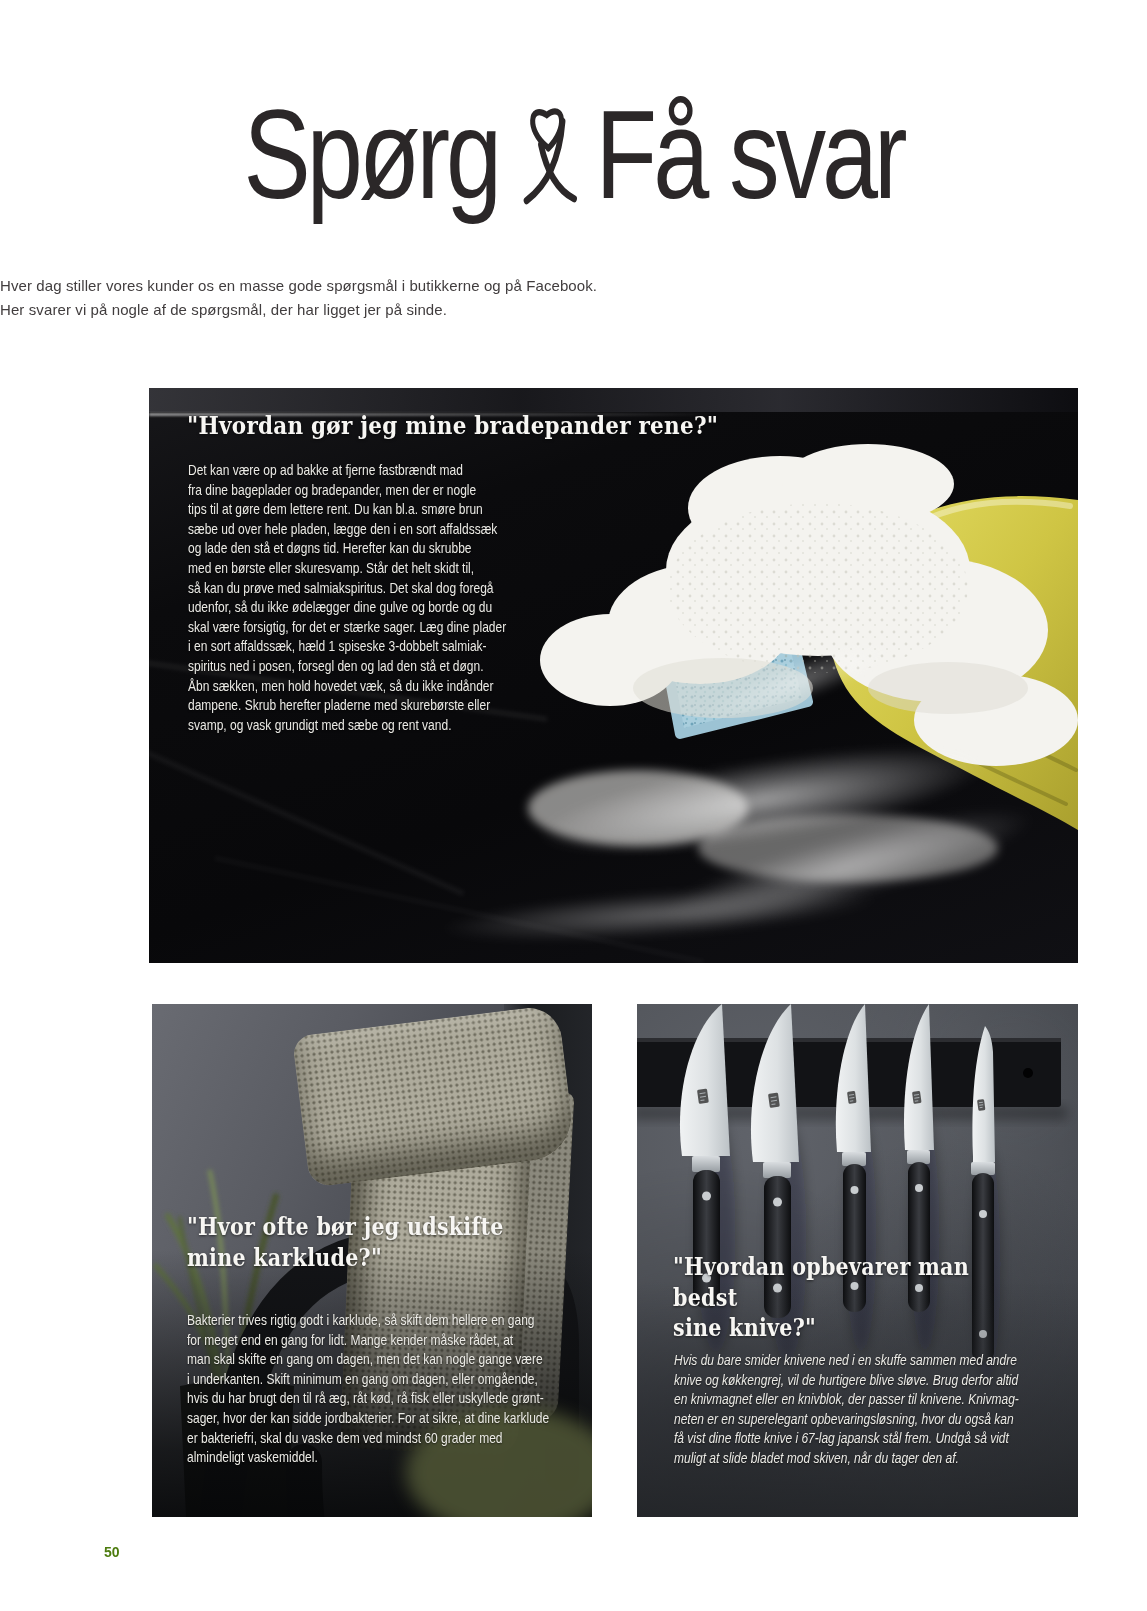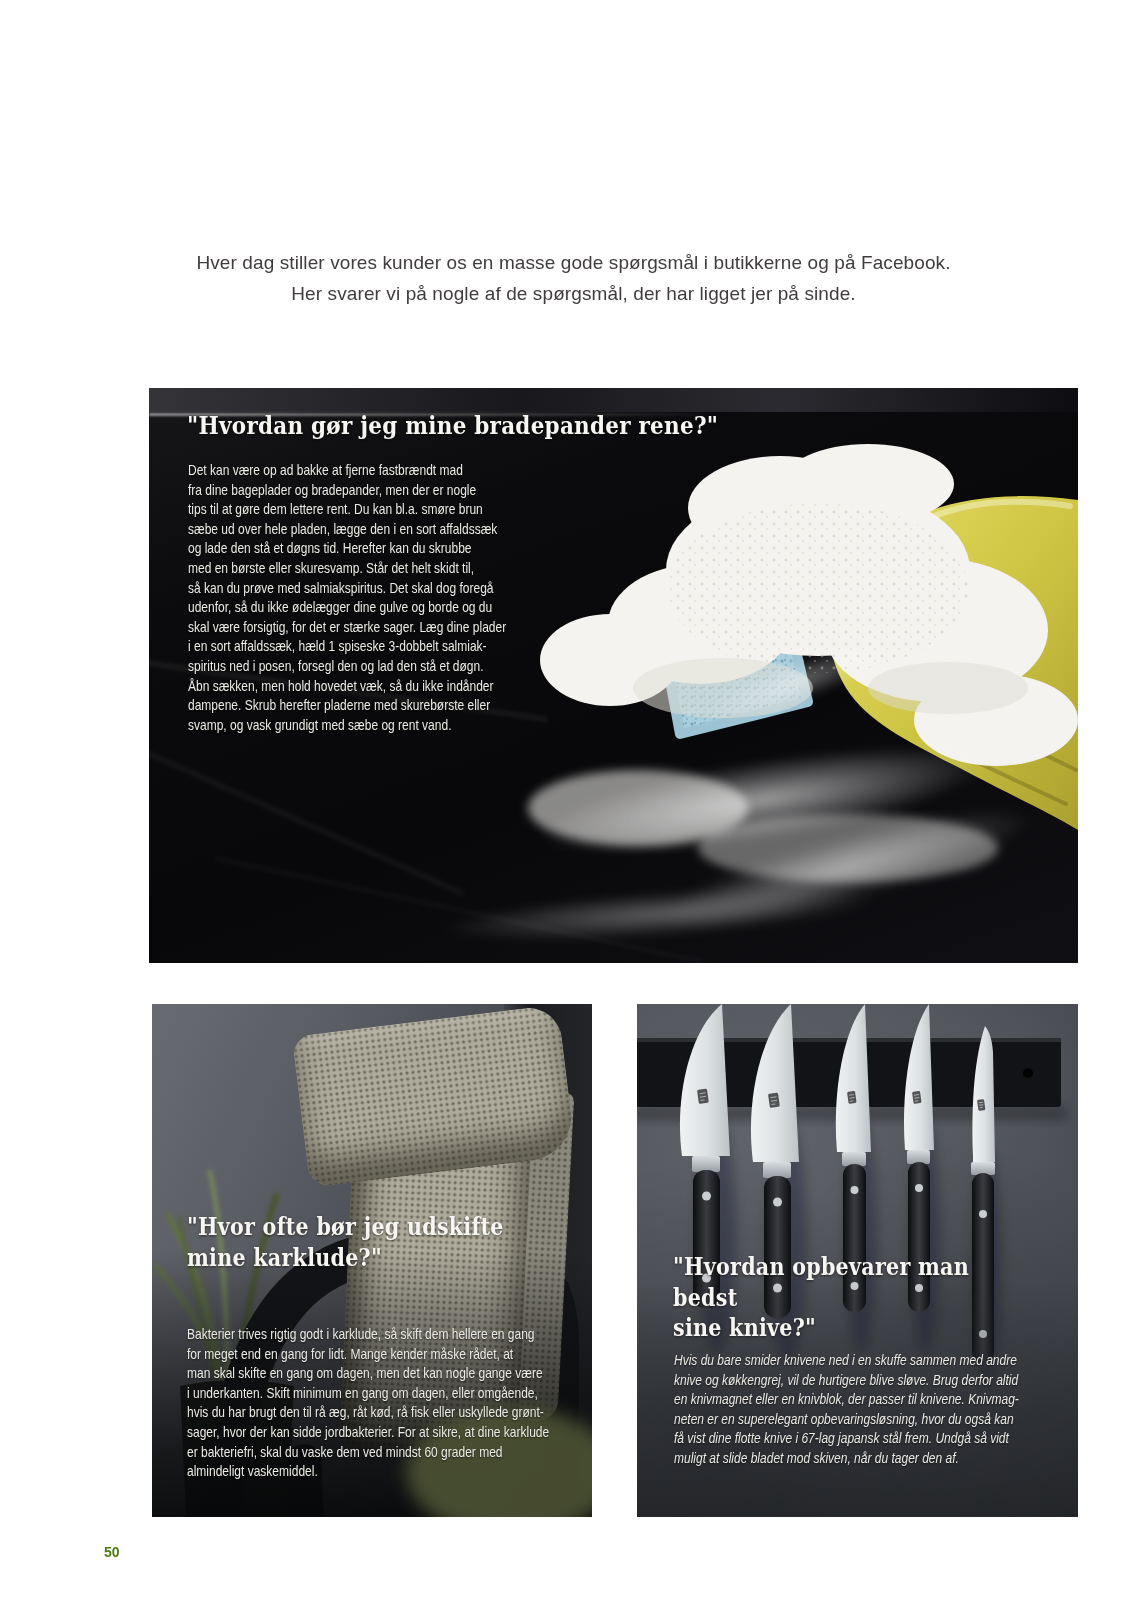"Spørg" header.masthead { html: none -> <header> <h1> <span>Spørg</span> <svg> <g> <path></path> <path></path> <path></path> </g> </svg> <span>Få svar</span> </h1> </header> }
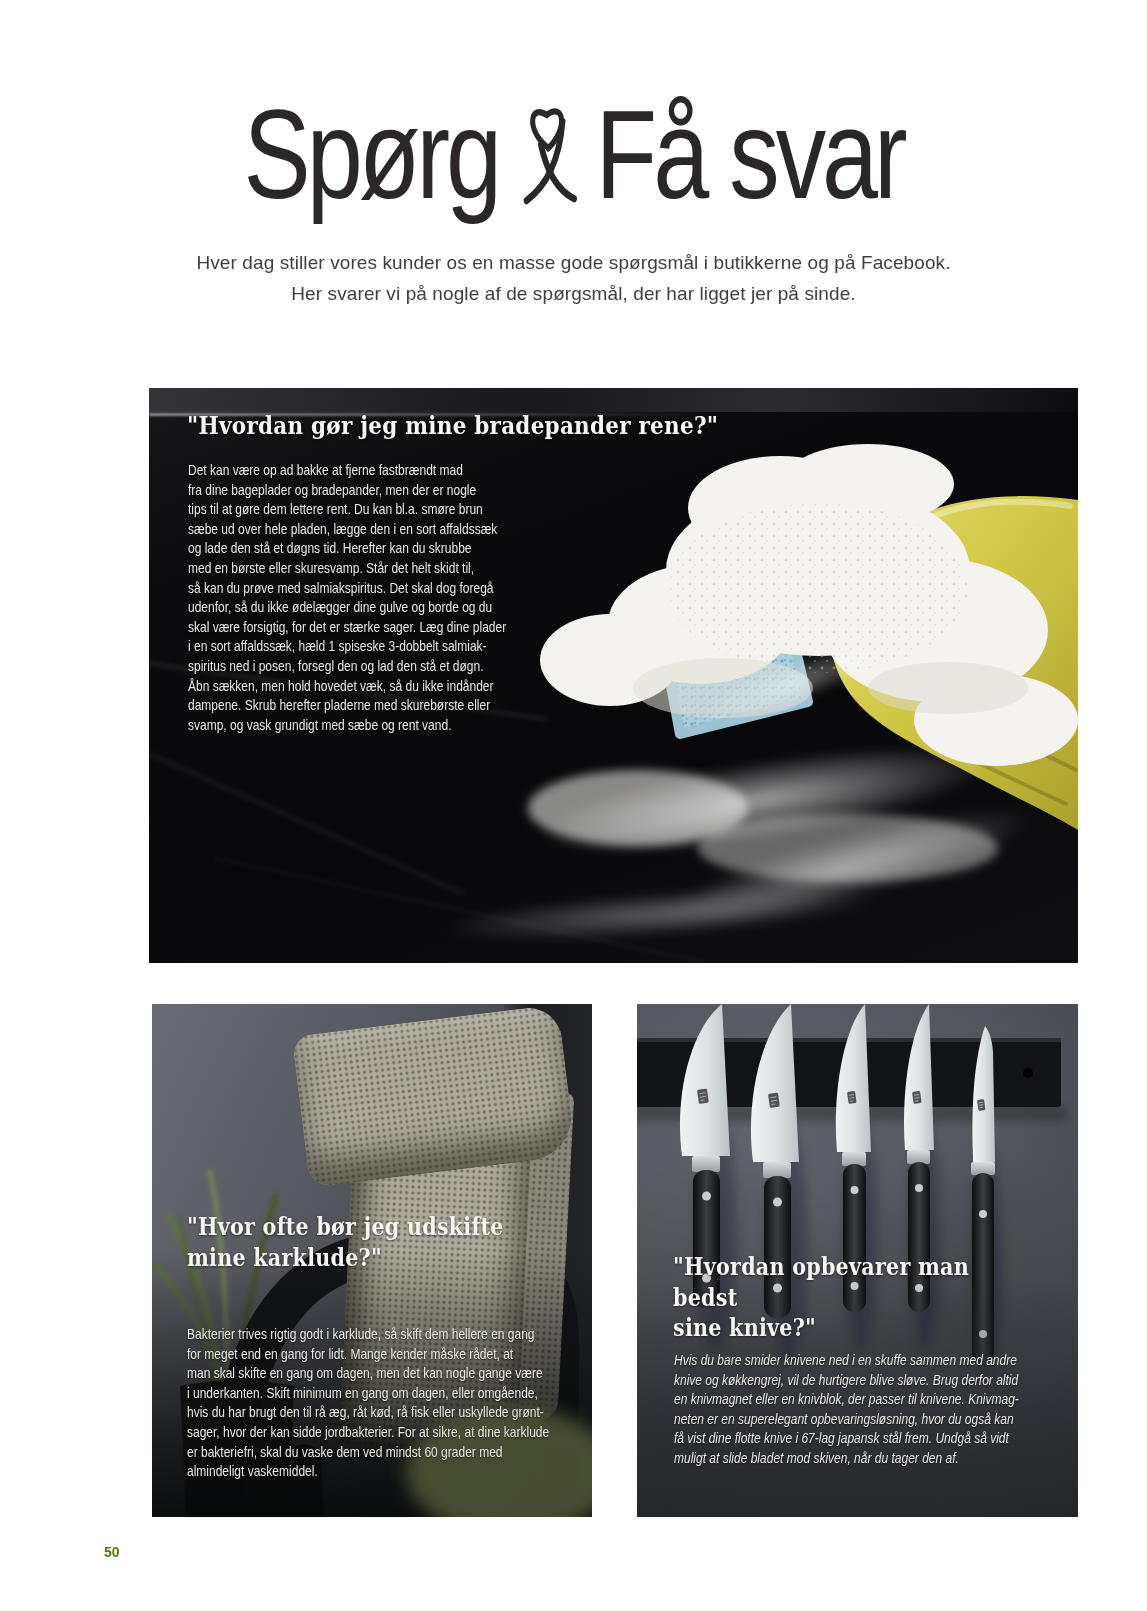"Hver dag stiller vores kunder" .intro { font-size: 19px -> 15px; text-align: center -> left; top: 248px -> 274px }
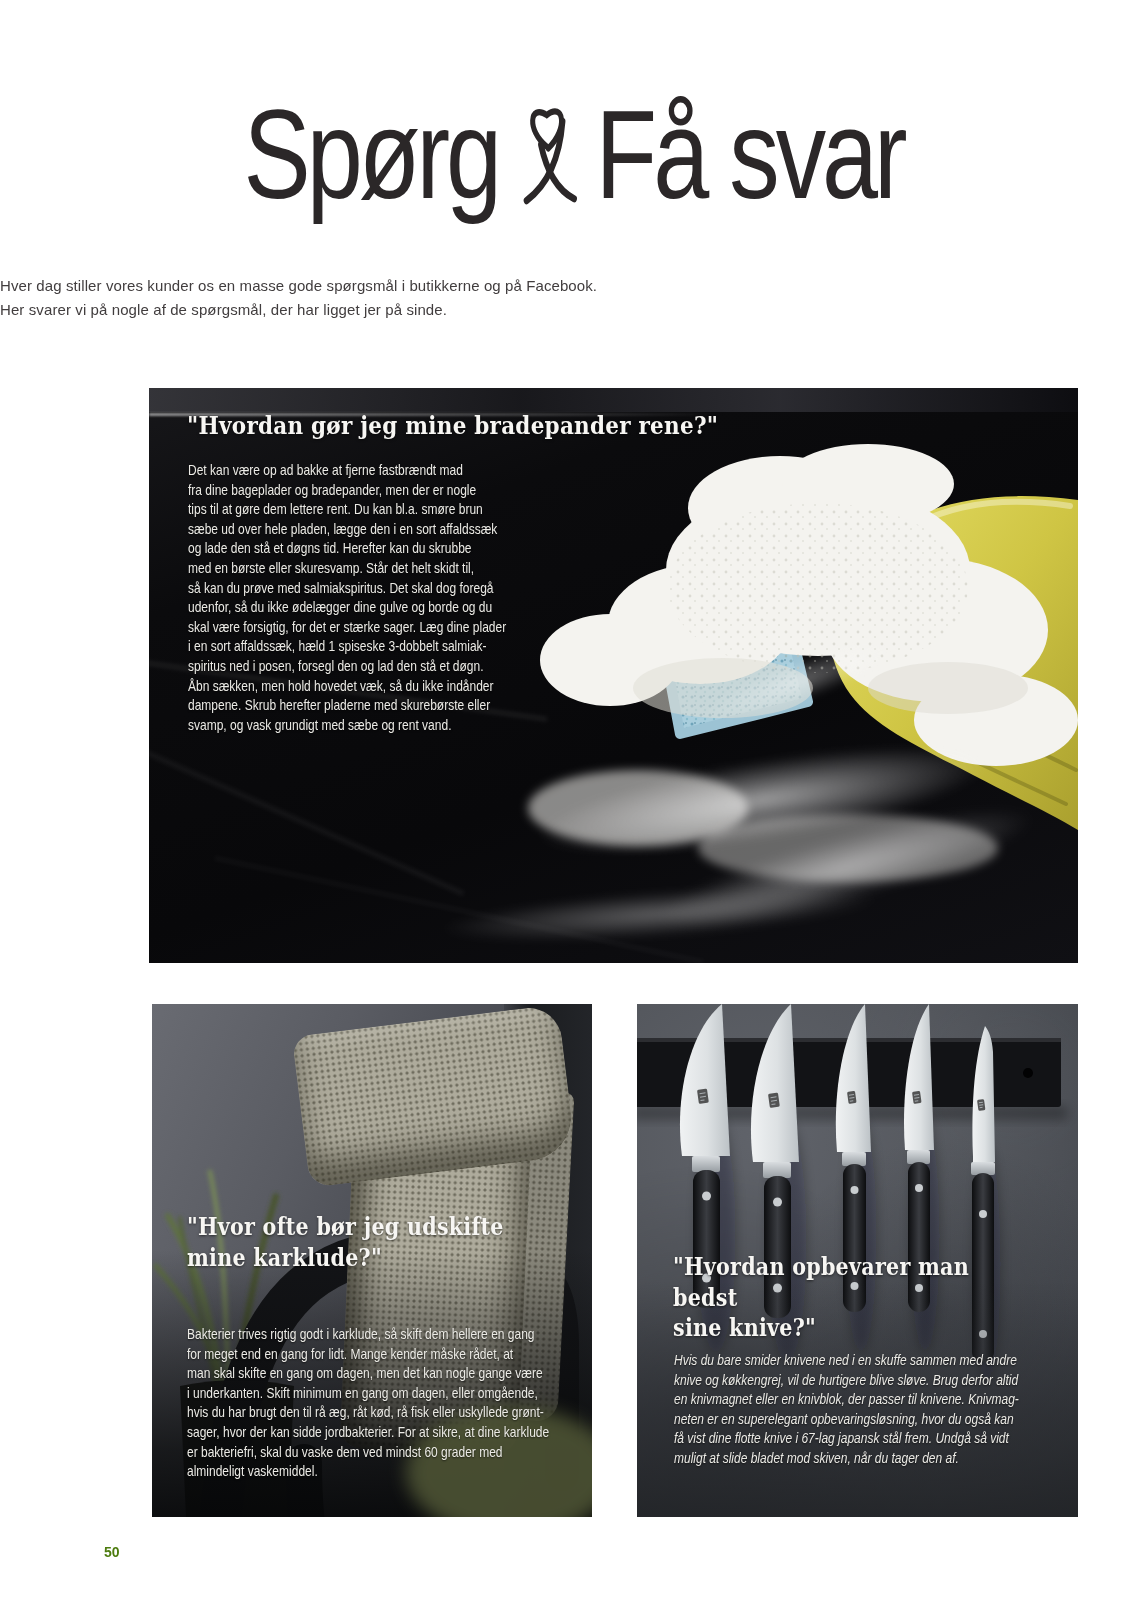"Bakterier trives rigtig godt i" .fig-cloth .q-body { top: 320px -> 306px }
